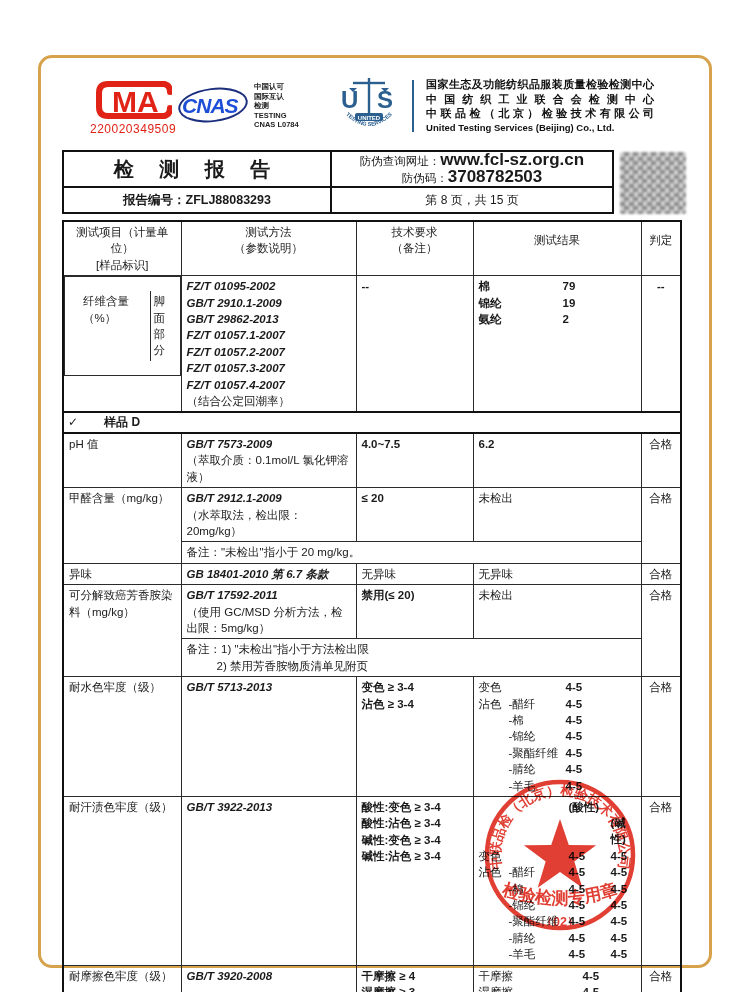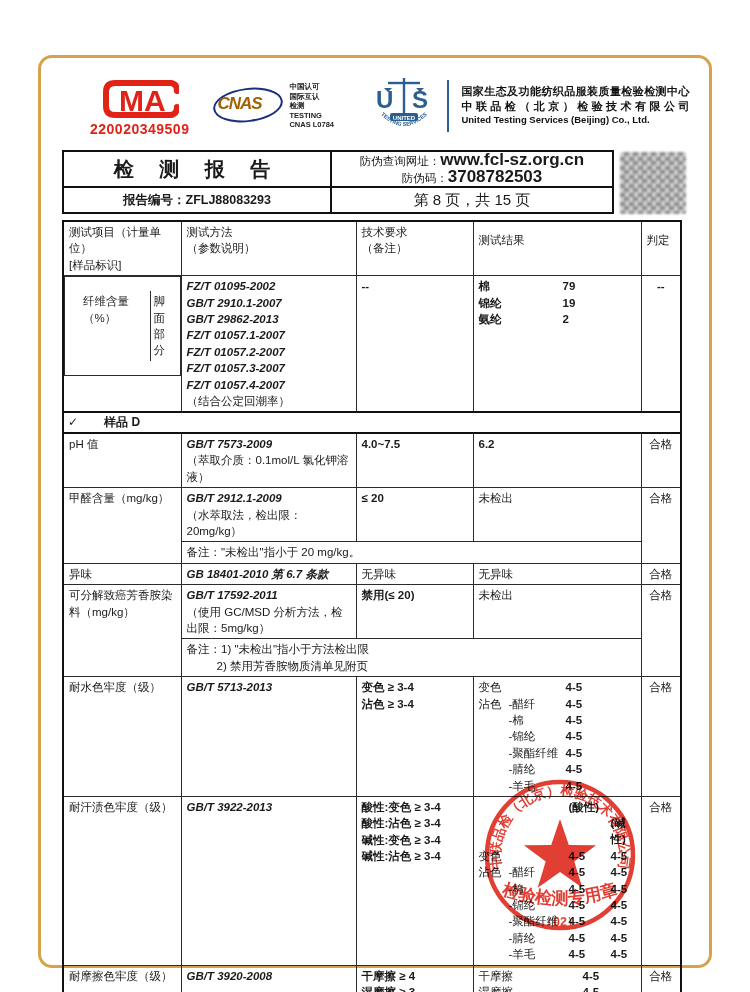"MA" .cma { margin-right: 24px -> 2px }
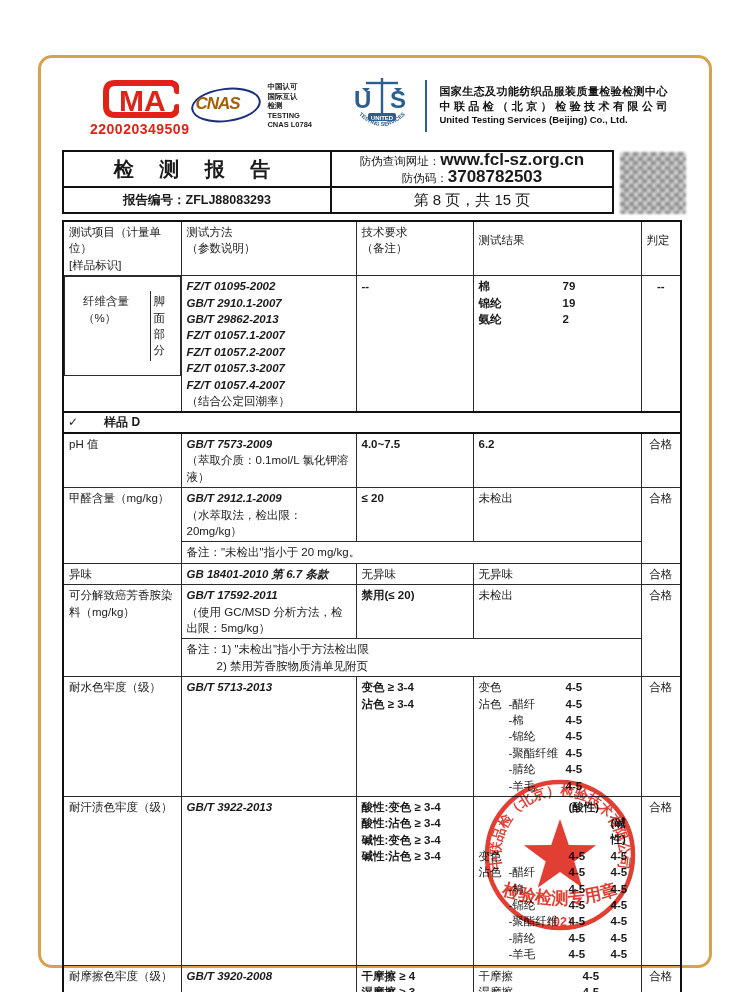"CNAS" .cnas-text { color: #a16207 -> #1d4ed8; font-size: 17px -> 21px }
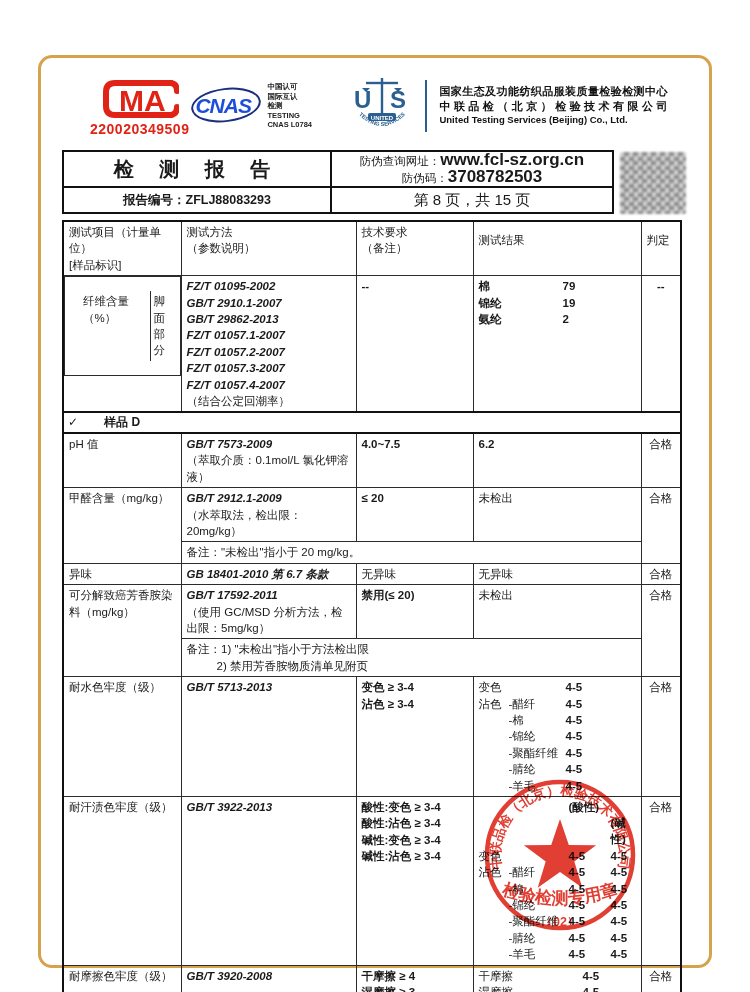"中国纺织工业联合会检测中心" div { html: none -> <div>中国纺织工业联合会检测中心</div> }
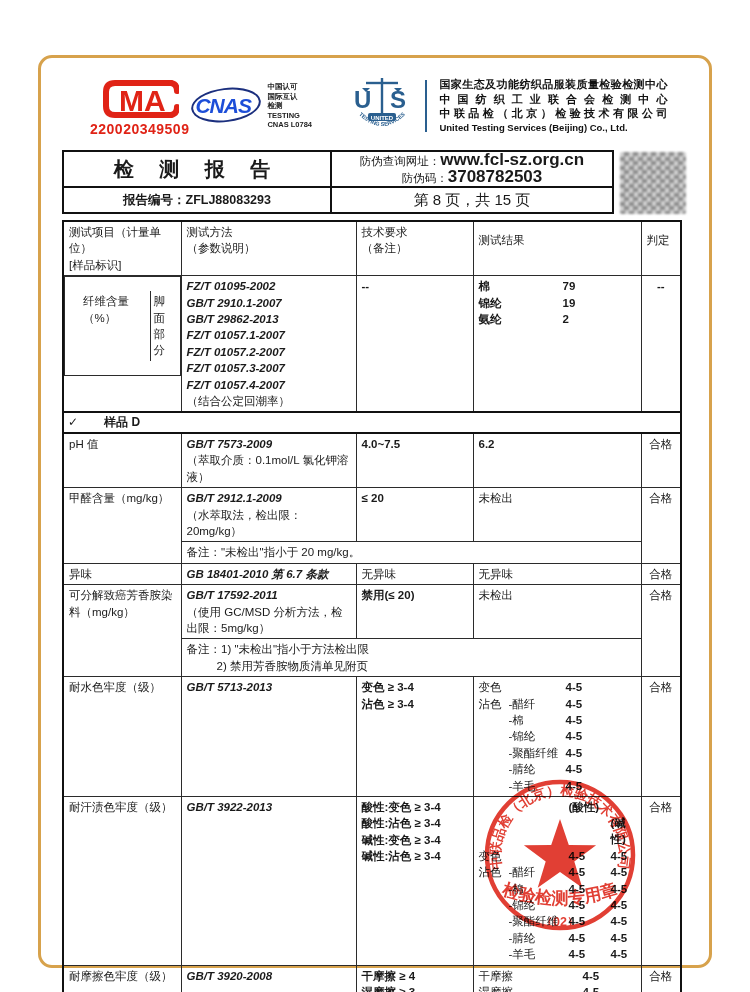"220020349509" .cma-num { font-size: 14px -> 12px; font-weight: bold -> normal }
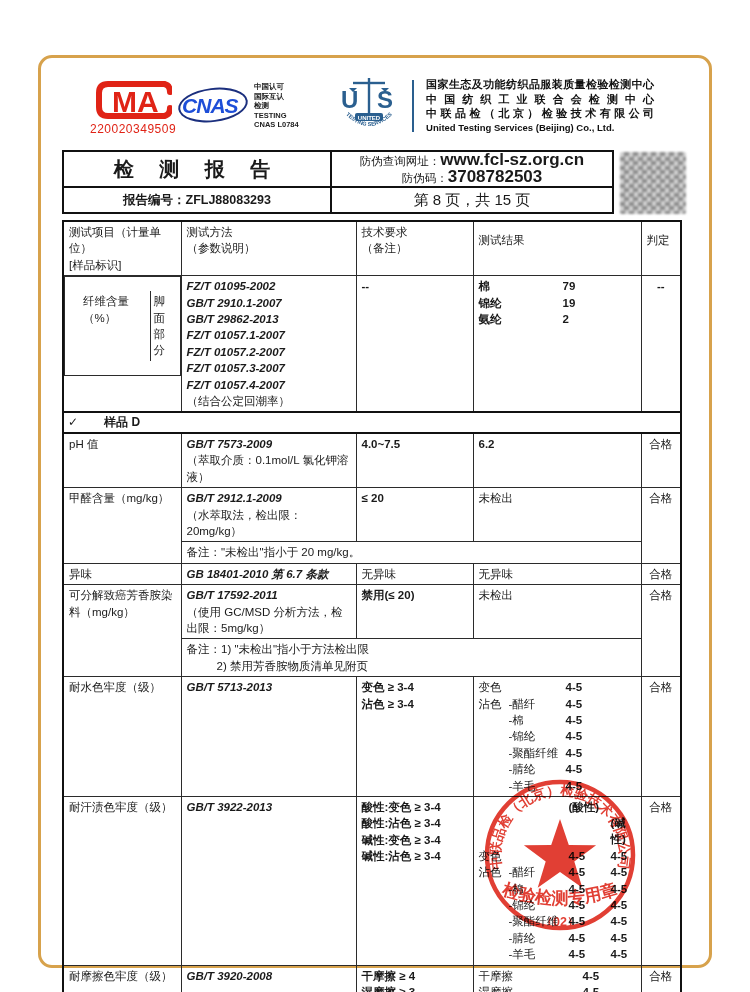"第 8 页，共 15 页" .pageinfo { font-size: 15px -> 12px }
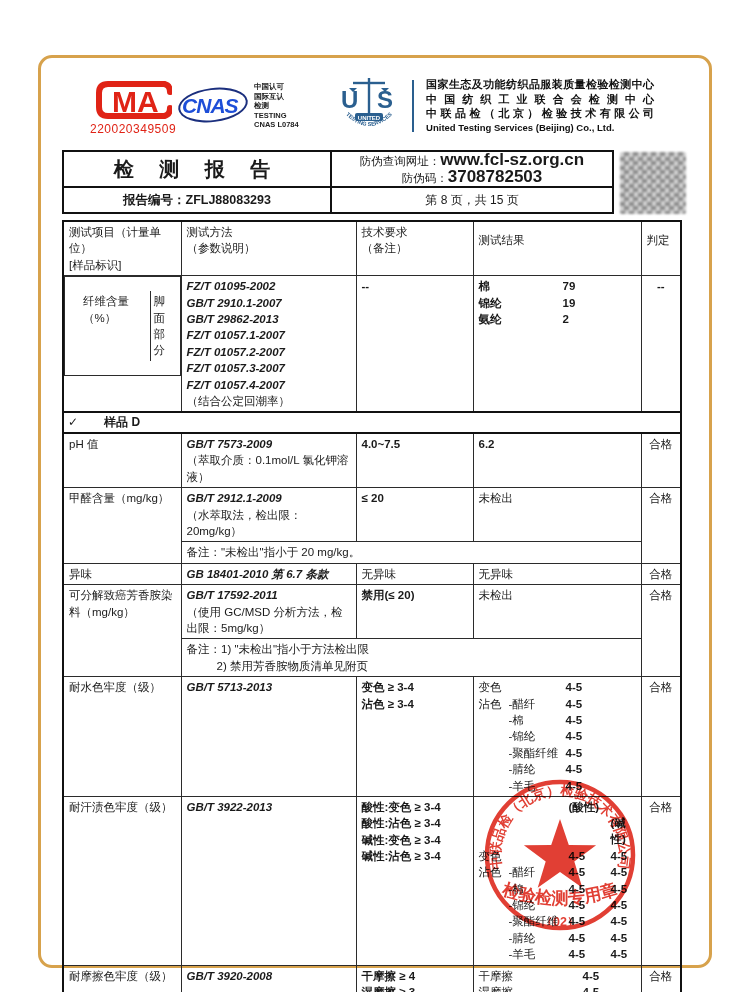"测试项目（计量单位）" tr { text-align: left -> center }
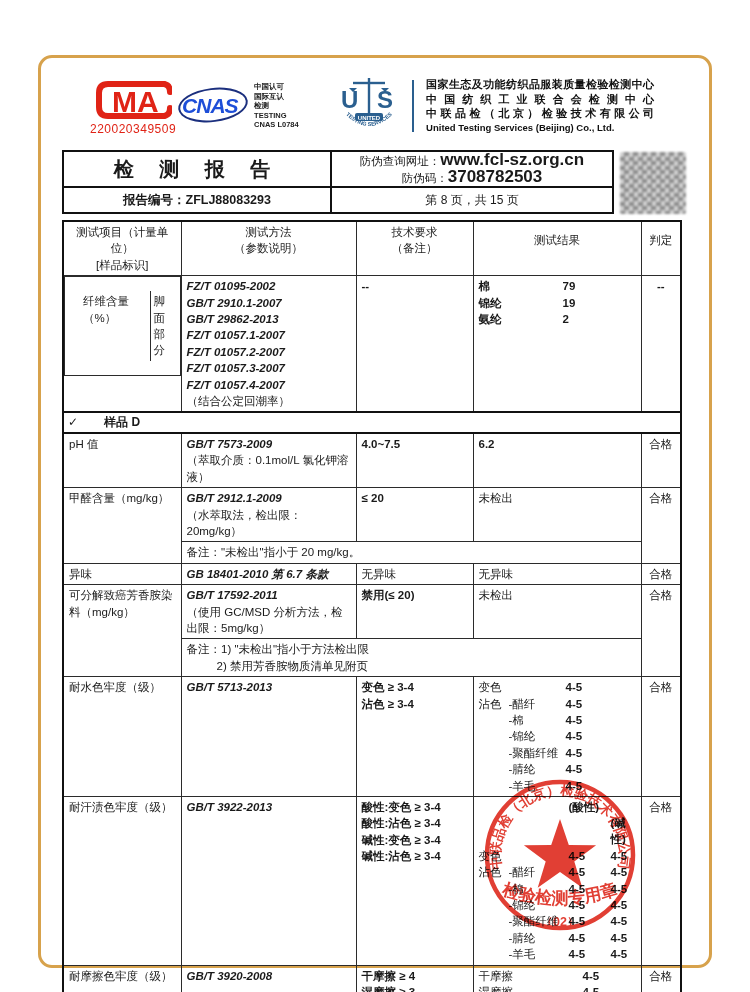"GB/T 2910.1-2007" div.mline { text: 2910.1-2007 -> 2910.1-2009 }
